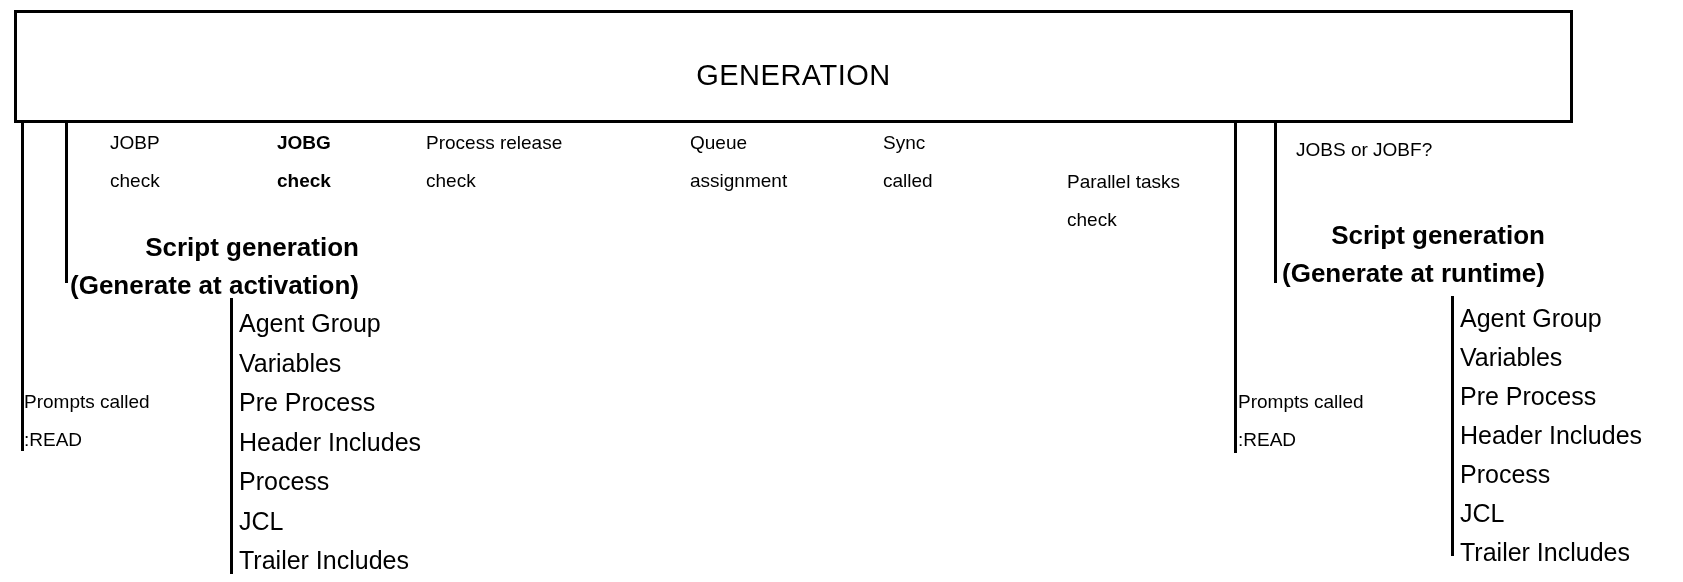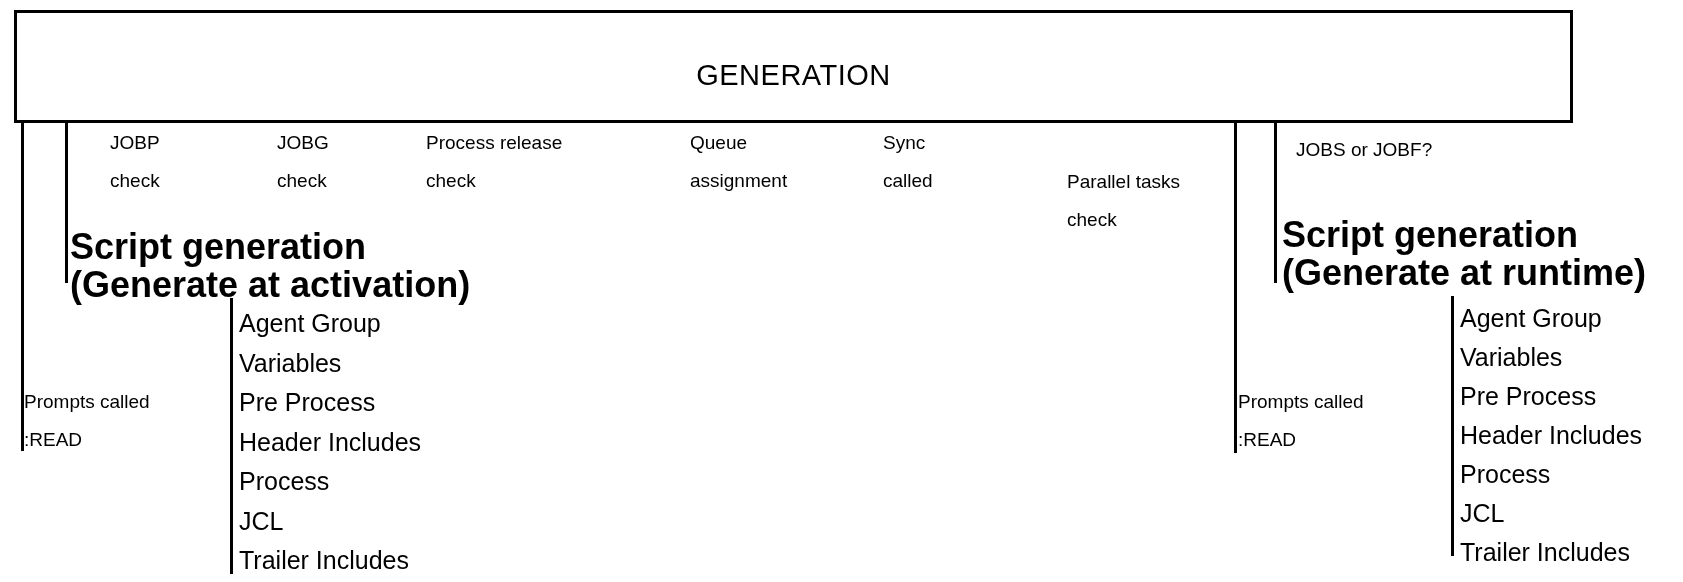"JOBG" div.lbl { font-weight: none -> bold }
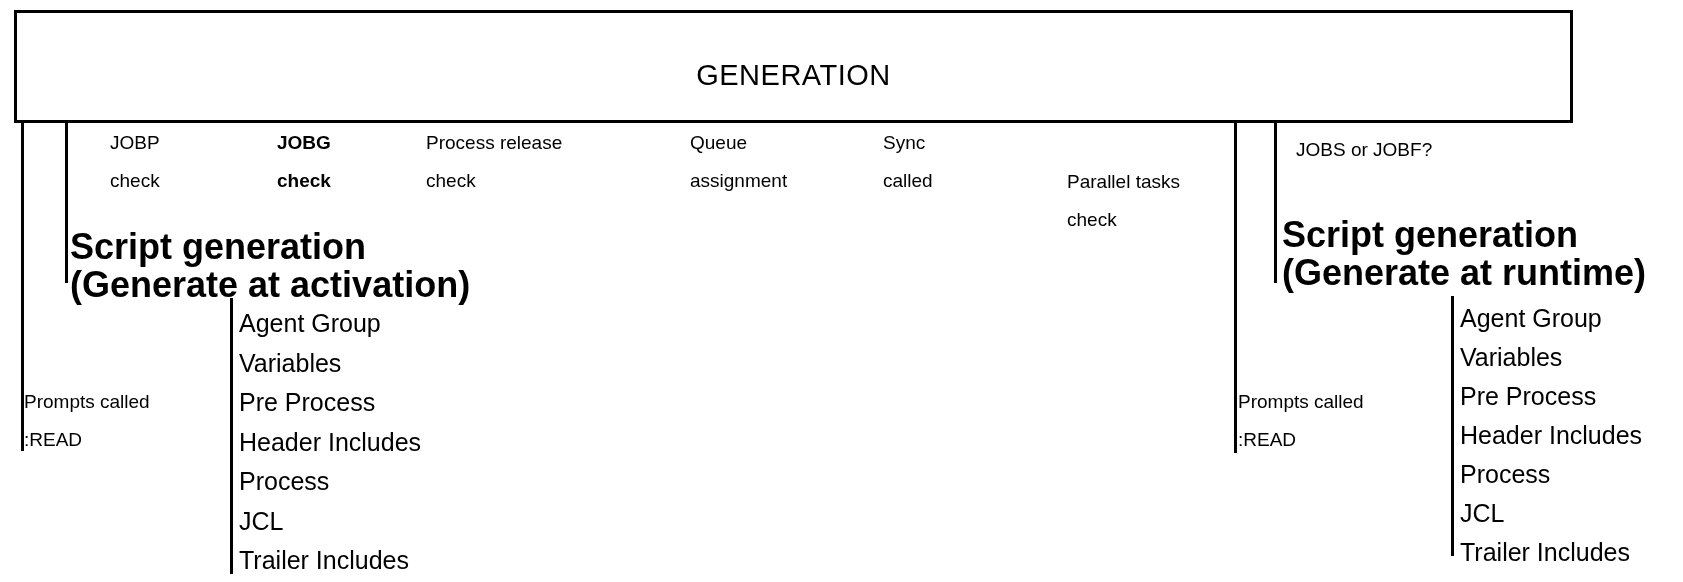"Script generation" .lbl-bold { font-size: 36px -> 26px; text-align: none -> right }
